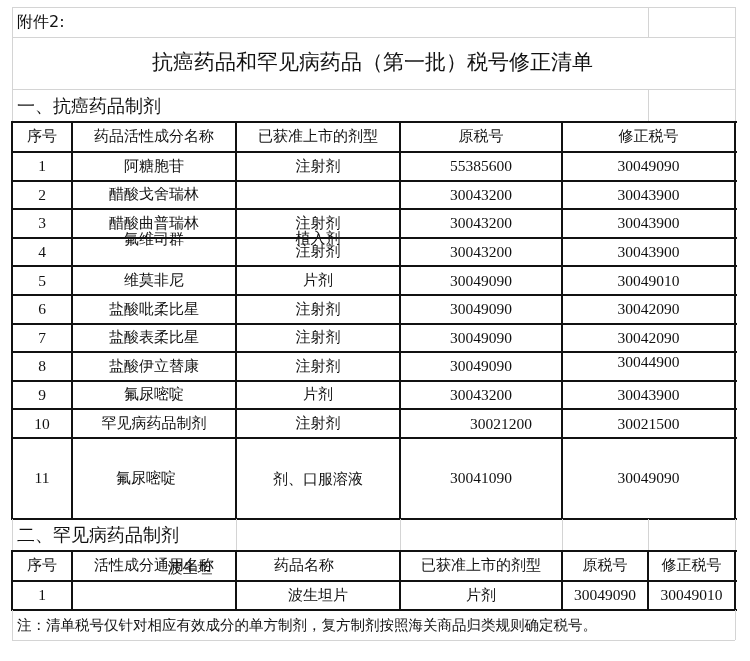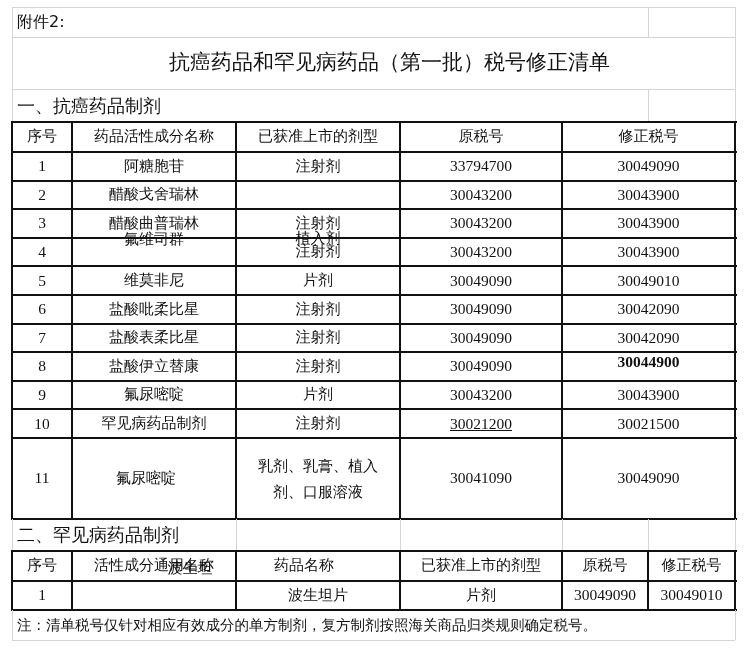"抗癌药品和罕见病药品（第一批）税号修正清单" div.cell { left: 28px -> 11px }
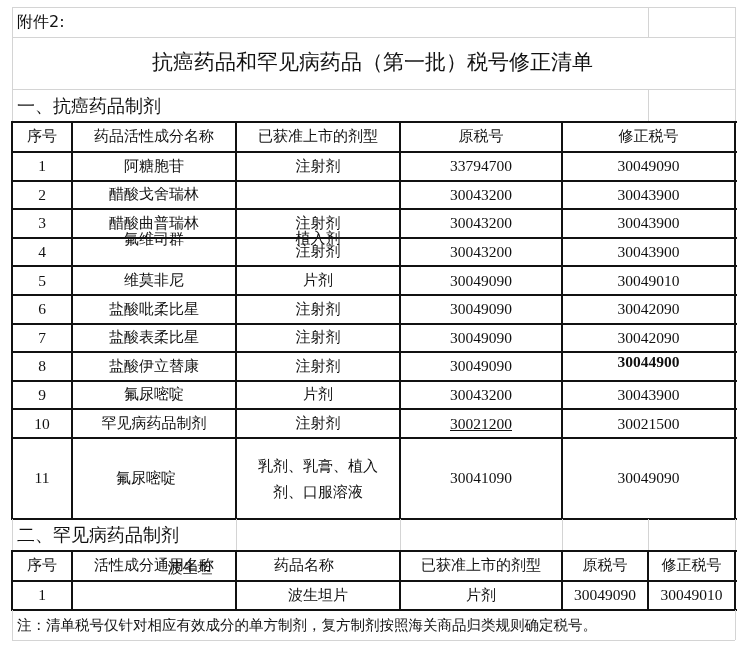"33794700" div.cell { text: 33794700 -> 55385600 }
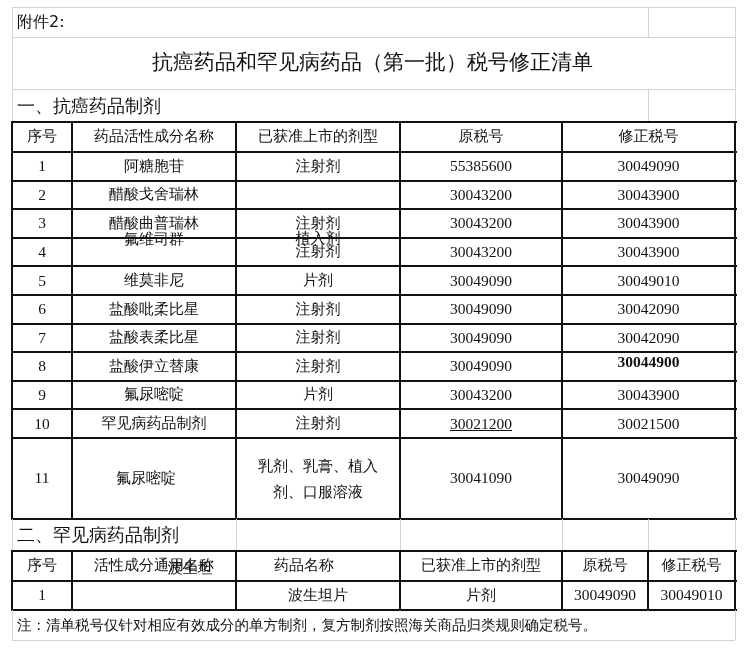"30044900" div.cell { font-weight: bold -> none }
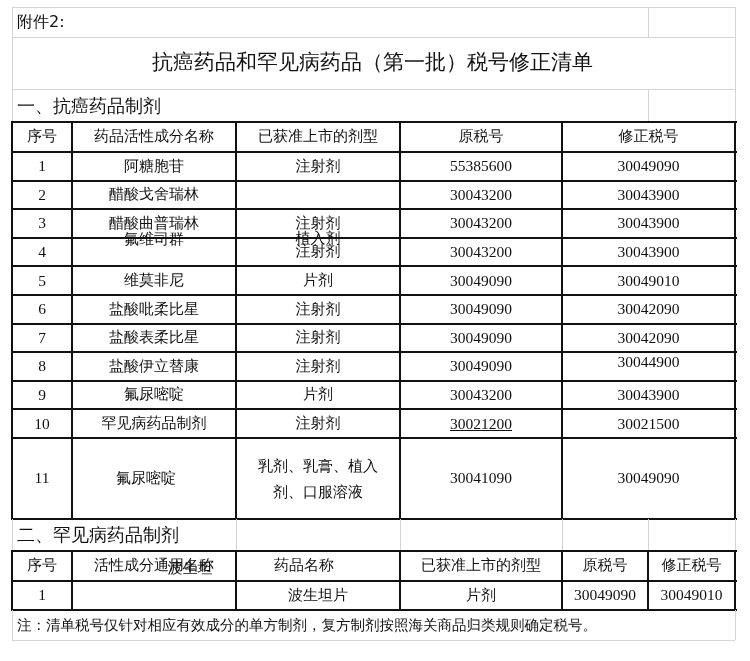"30021200" div.cell { left: 400px -> 420px; text-decoration: underline -> none }
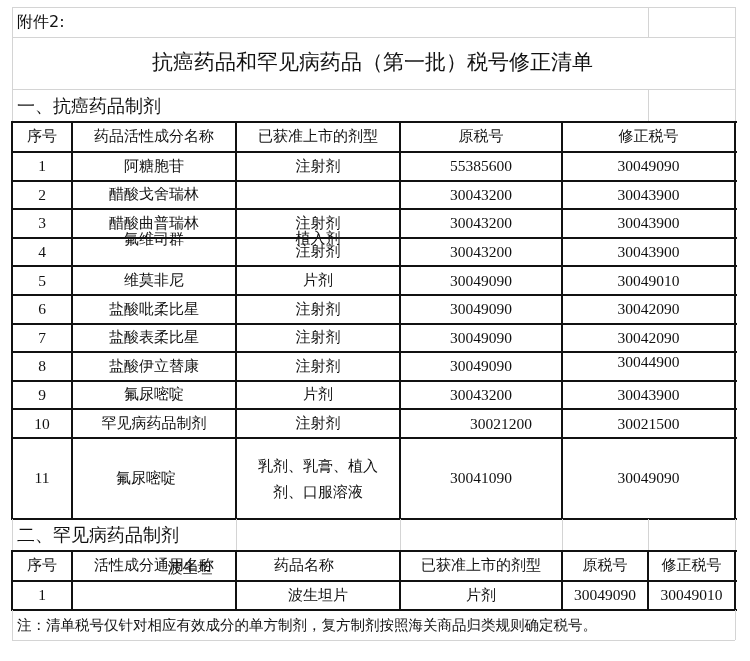"乳剂、乳膏、植入" div { html: <div>乳剂、乳膏、植入</div> -> none }
